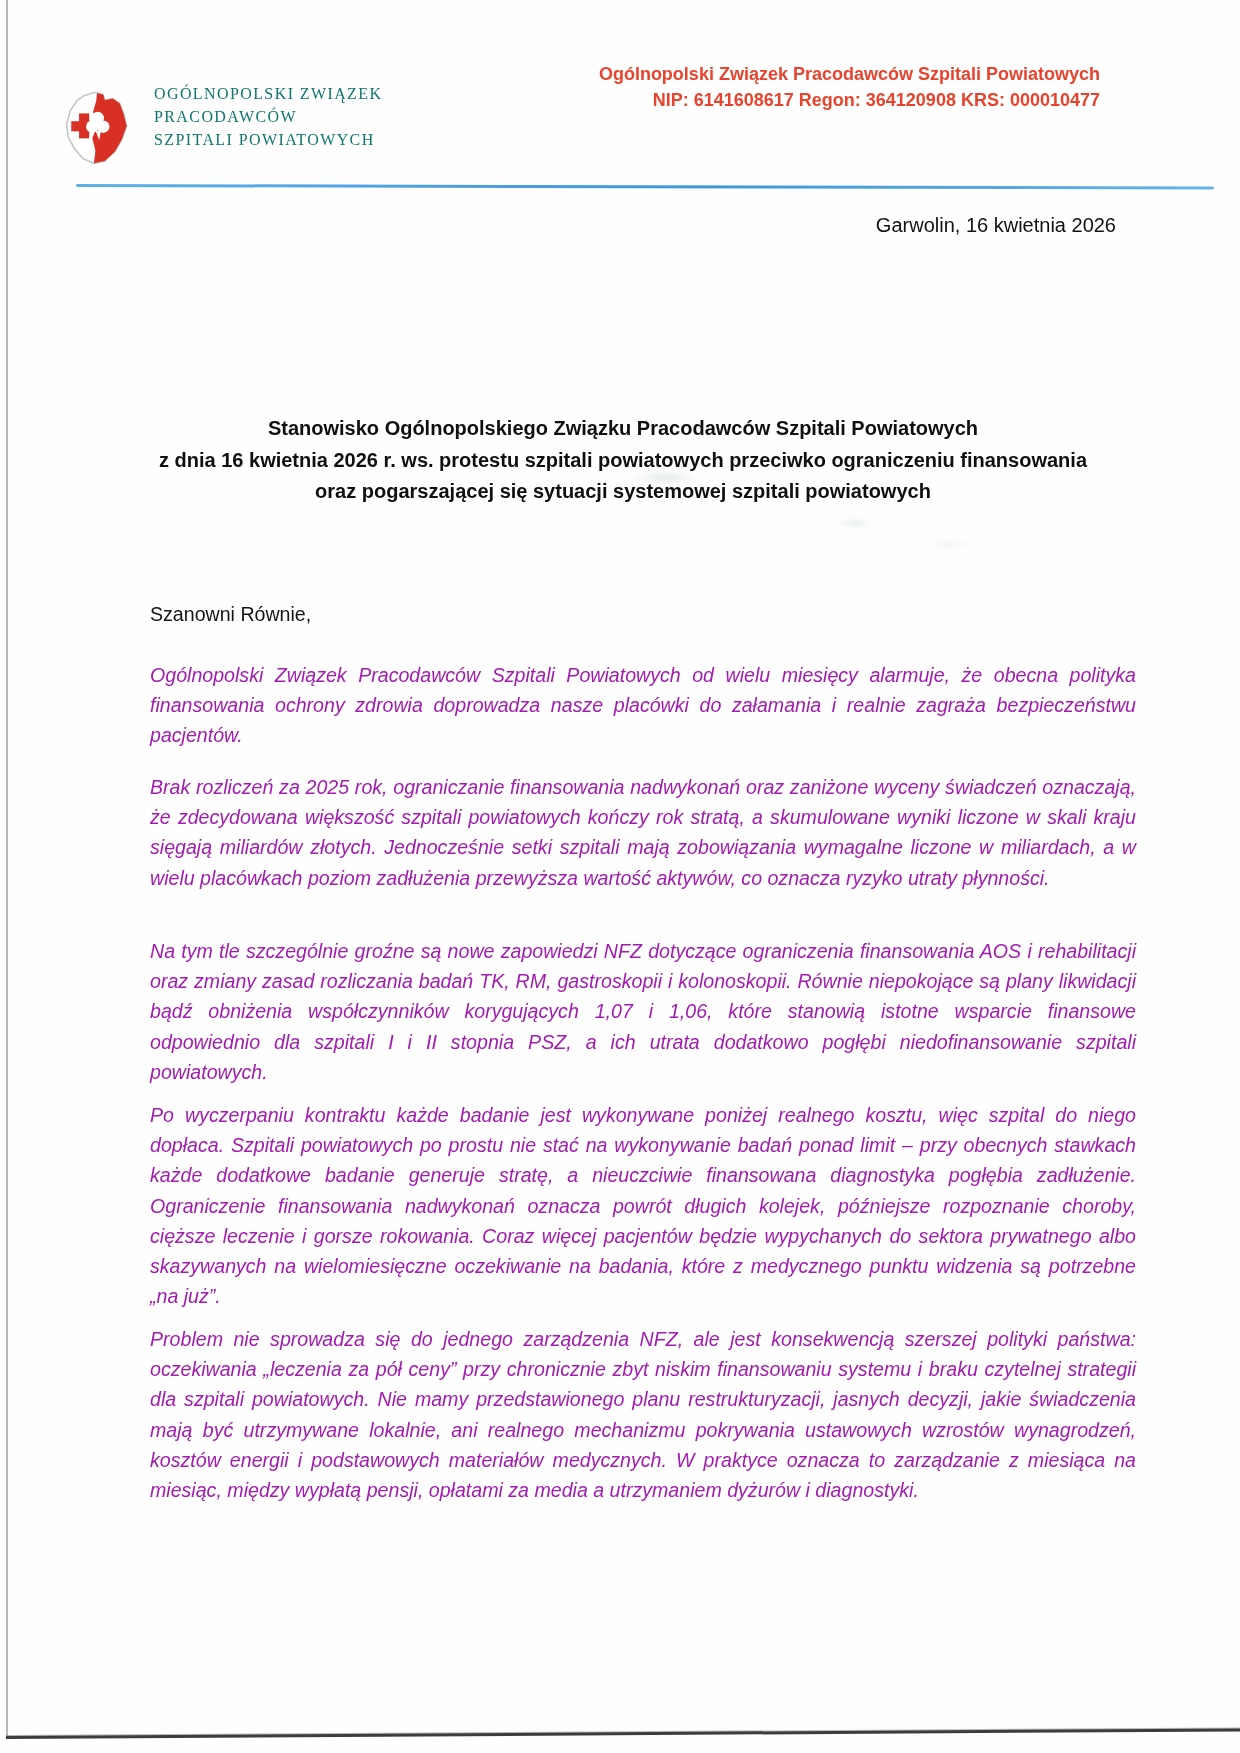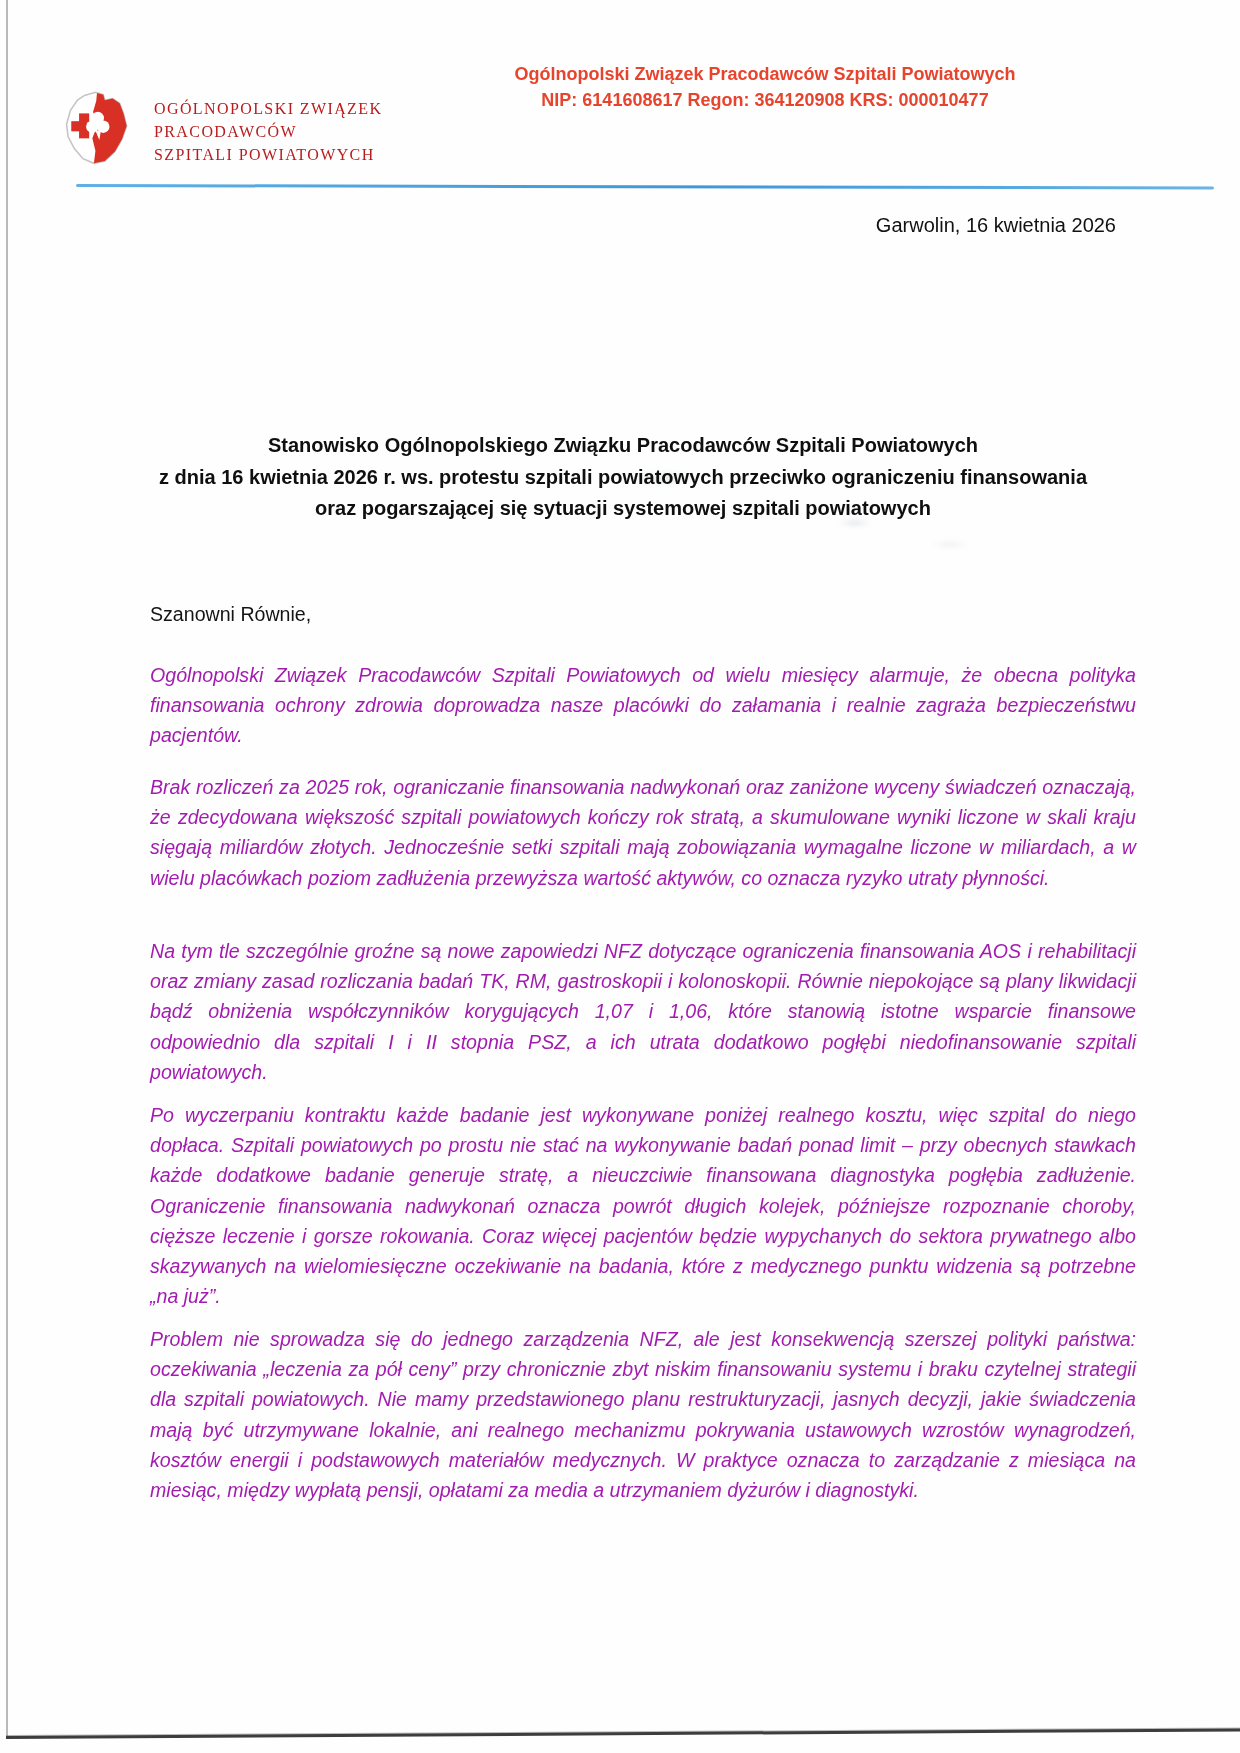"Ogólnopolski Związek Pracodawców Szpitali Powiatowych" .contact { text-align: center -> right }
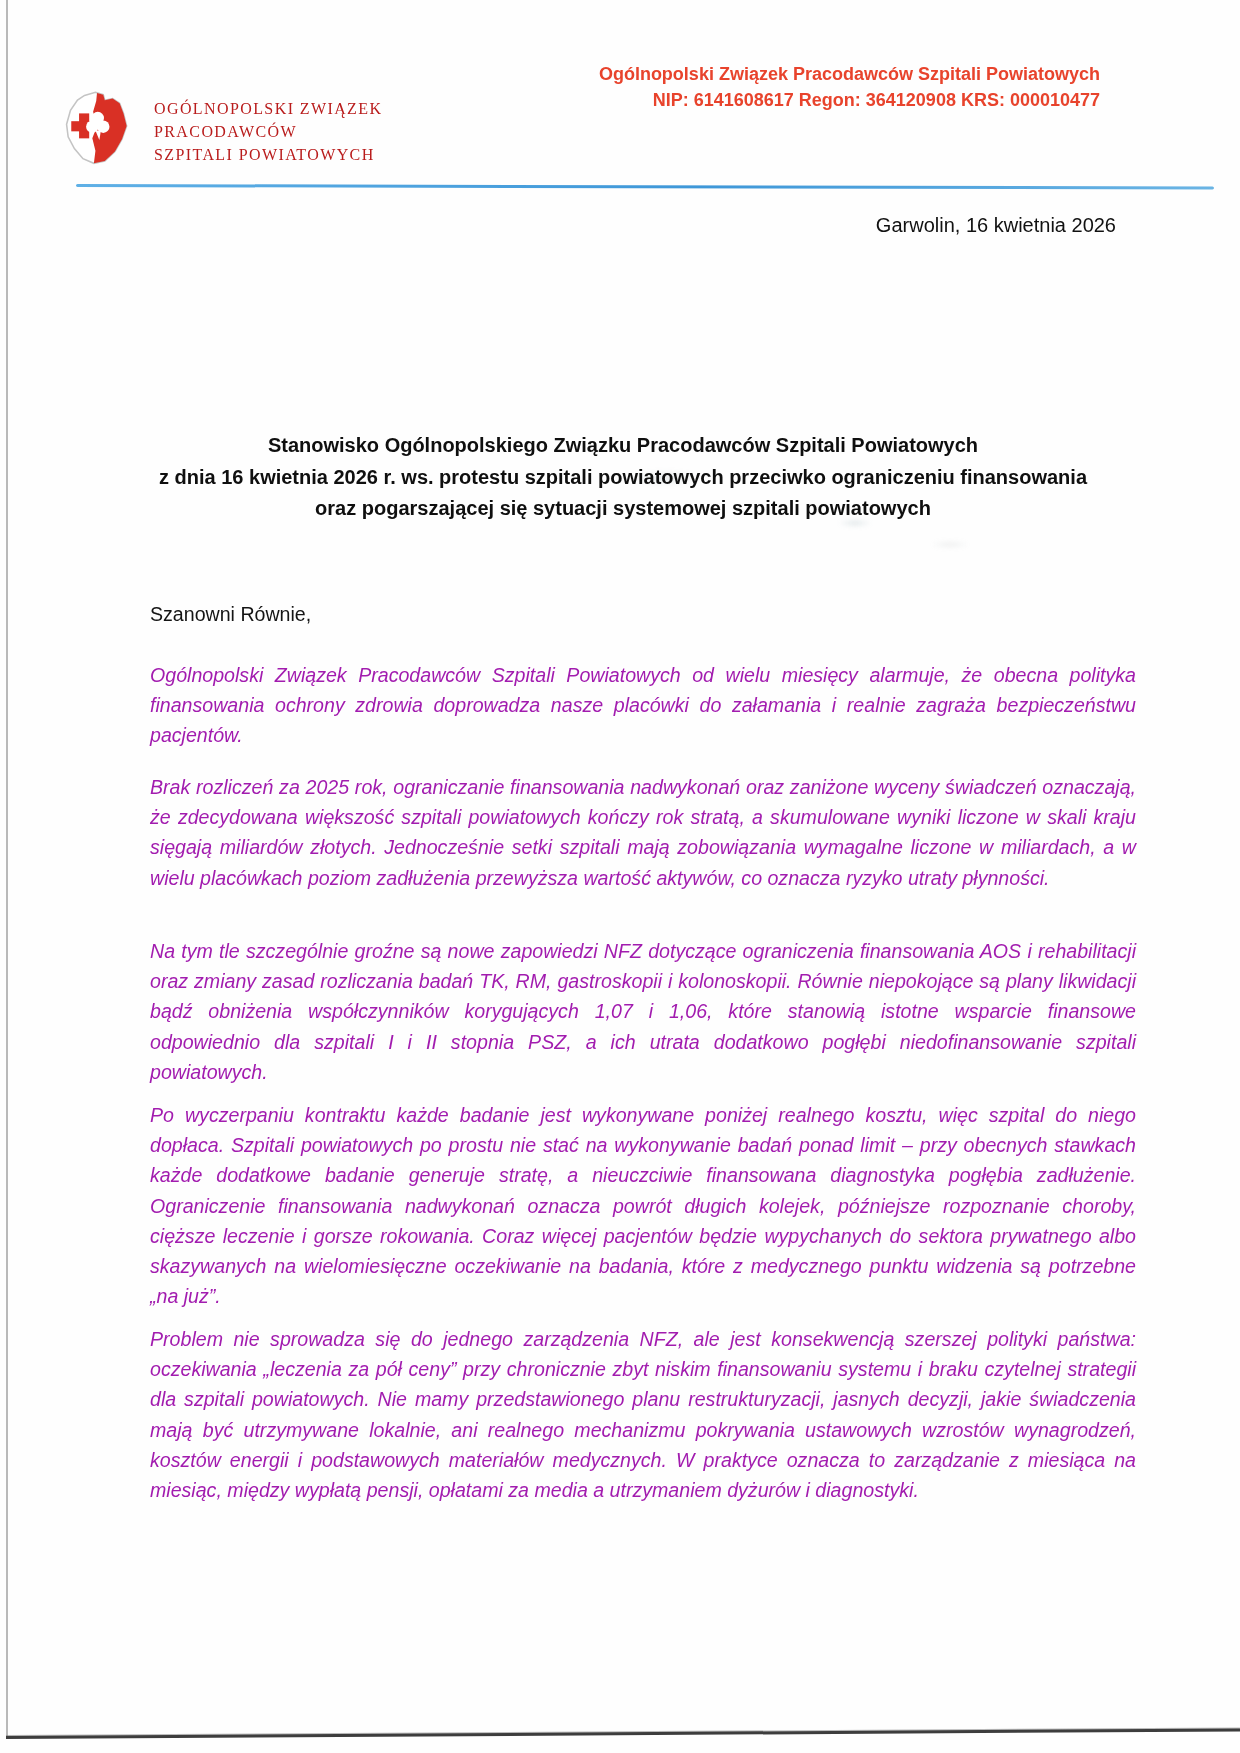"OGÓLNOPOLSKI ZWIĄZEK" .org-name { color: #b91c1c -> #0f766e; top: 97px -> 82px }
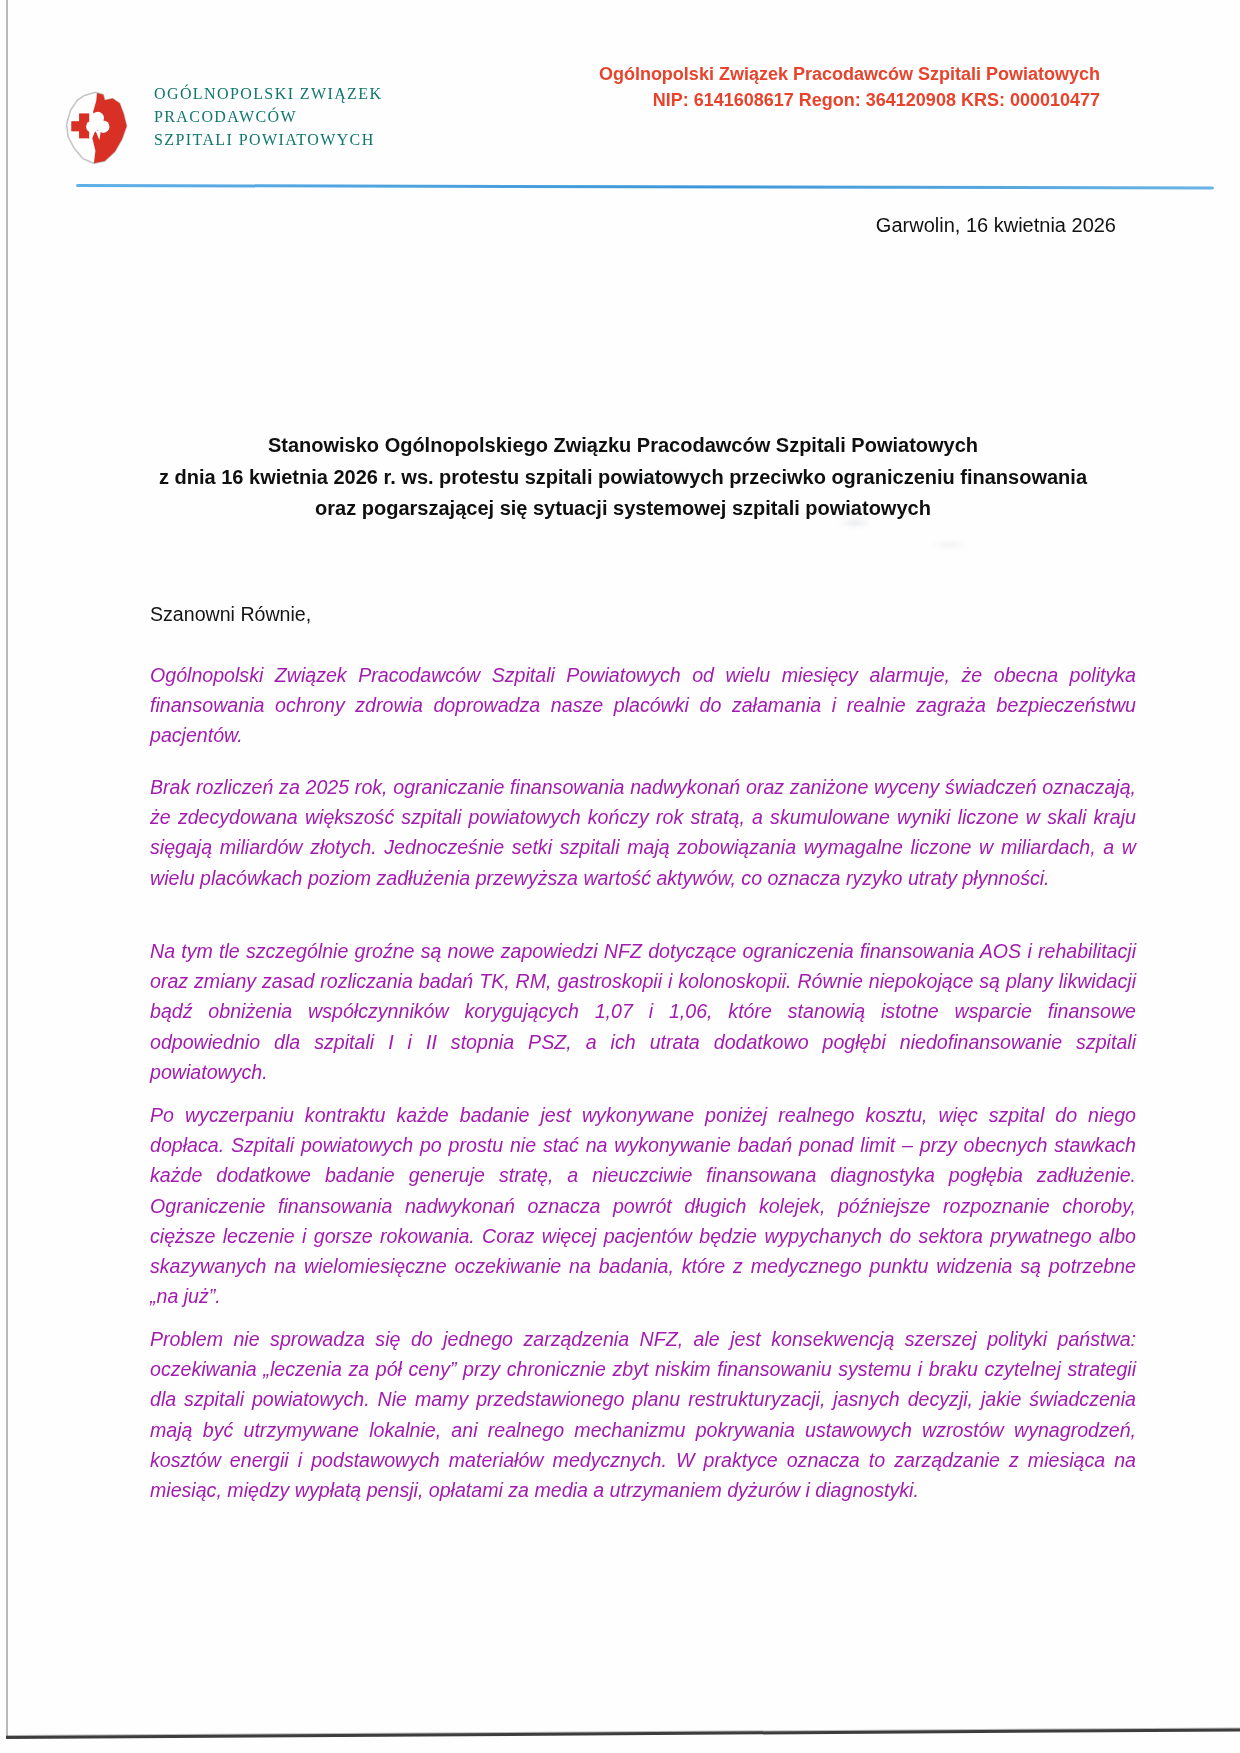"Stanowisko Ogólnopolskiego Związku" .doc-title { top: 430px -> 413px }
